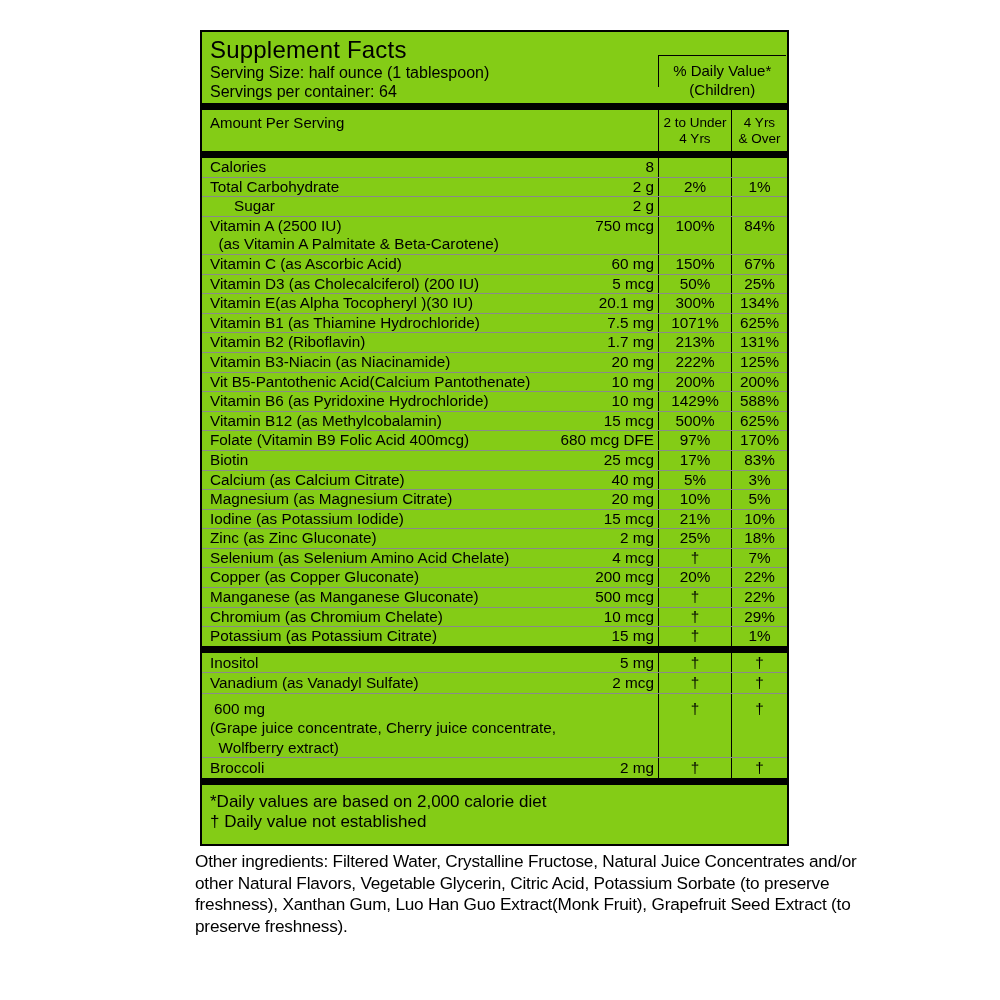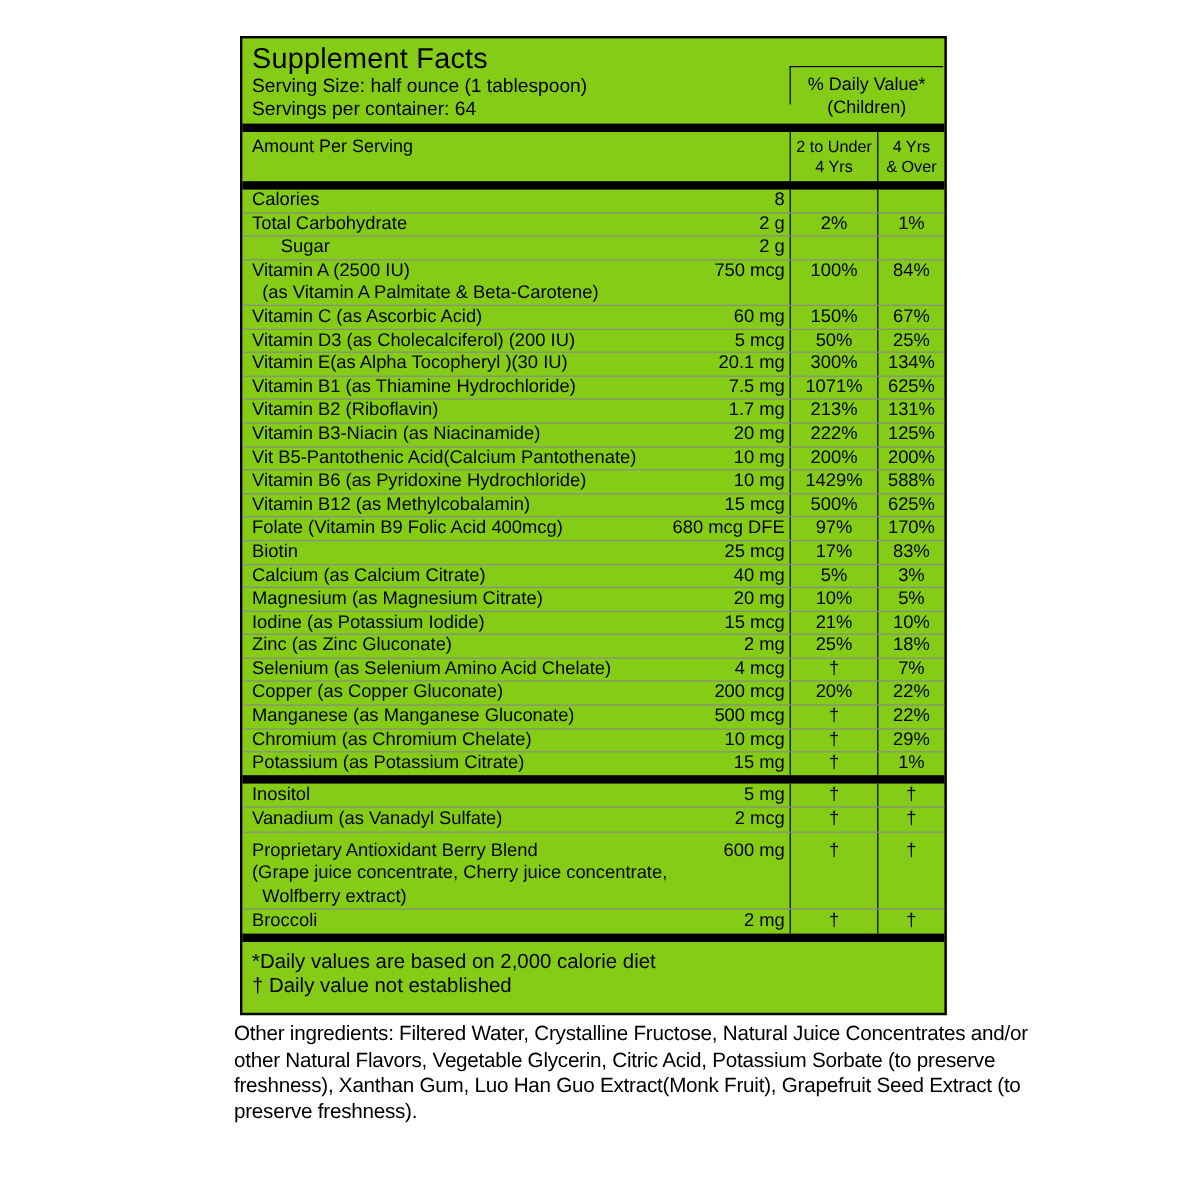"Proprietary Antioxidant Berry Blend" span.name-text { html: <span>Proprietary Antioxidant Berry Blend</span> -> none }
